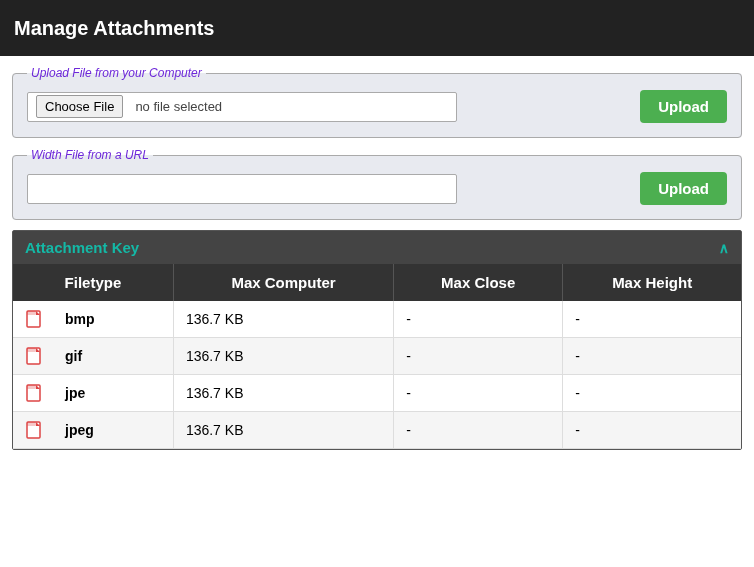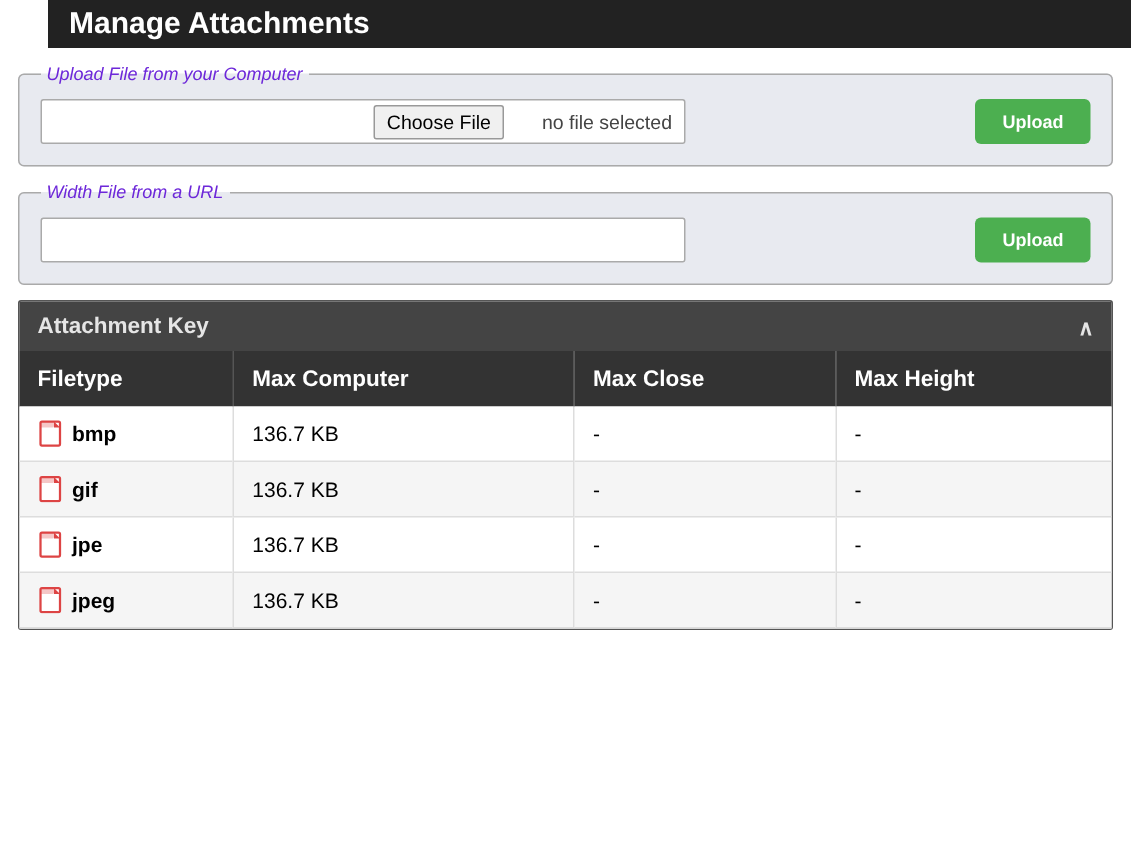"Manage Attachments" .header { height: 32px -> 56px; margin-left: 32px -> none }
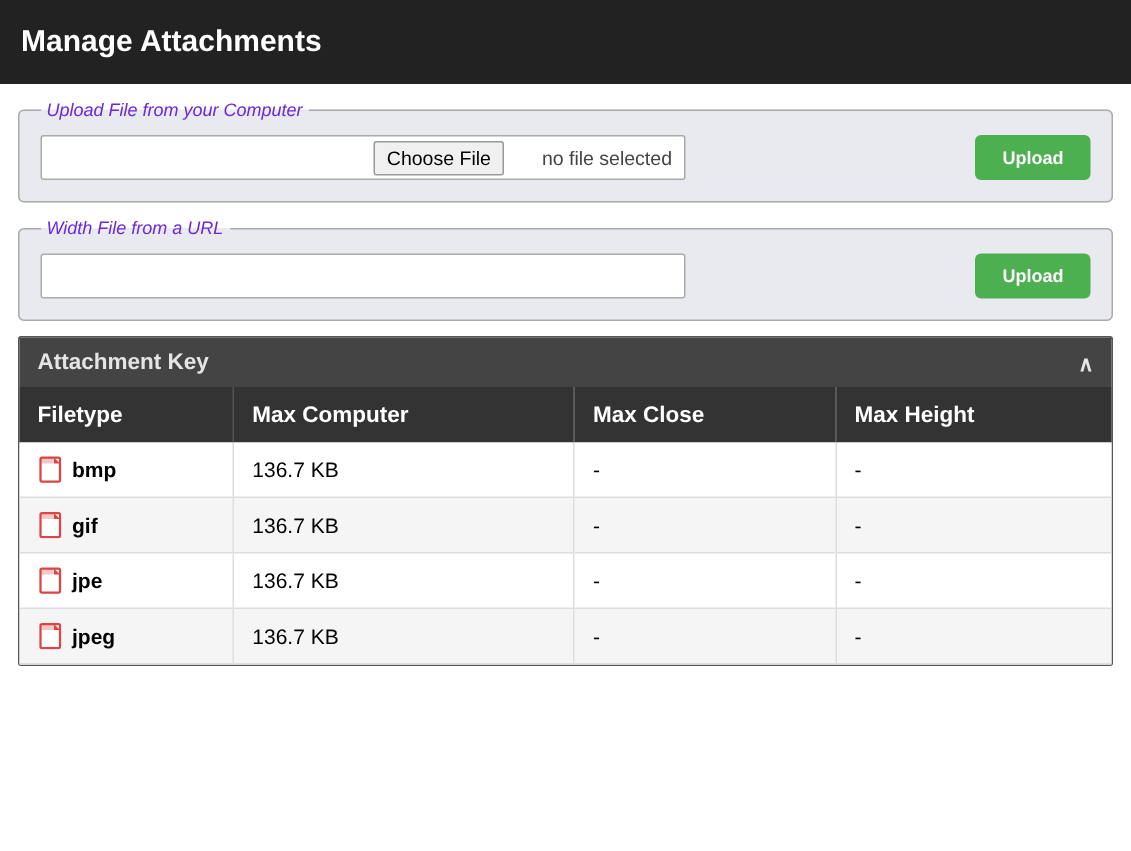"Choose File" .file-input-wrapper { justify-content: flex-end -> none }
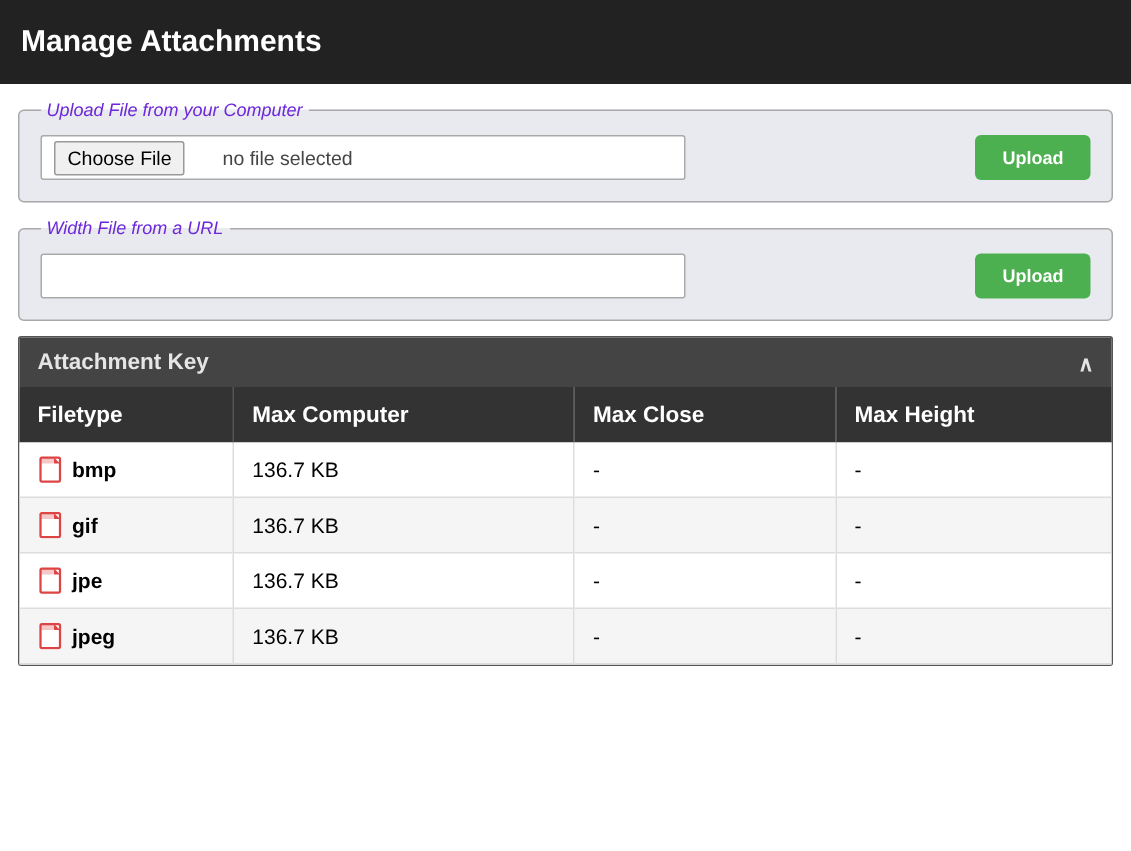"no file selected" span.no-file-label { margin-left: 25px -> 12px }
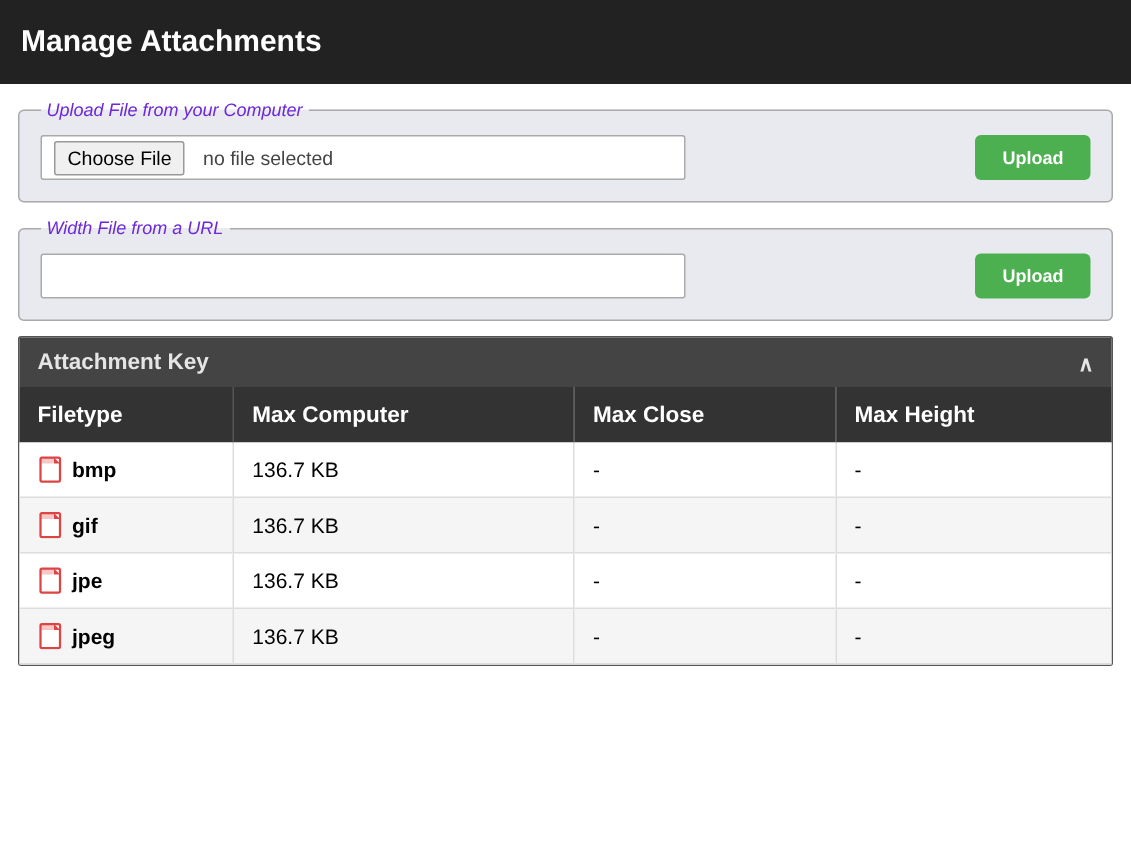"Upload" .upload-btn { font-size: 12px -> 15px }
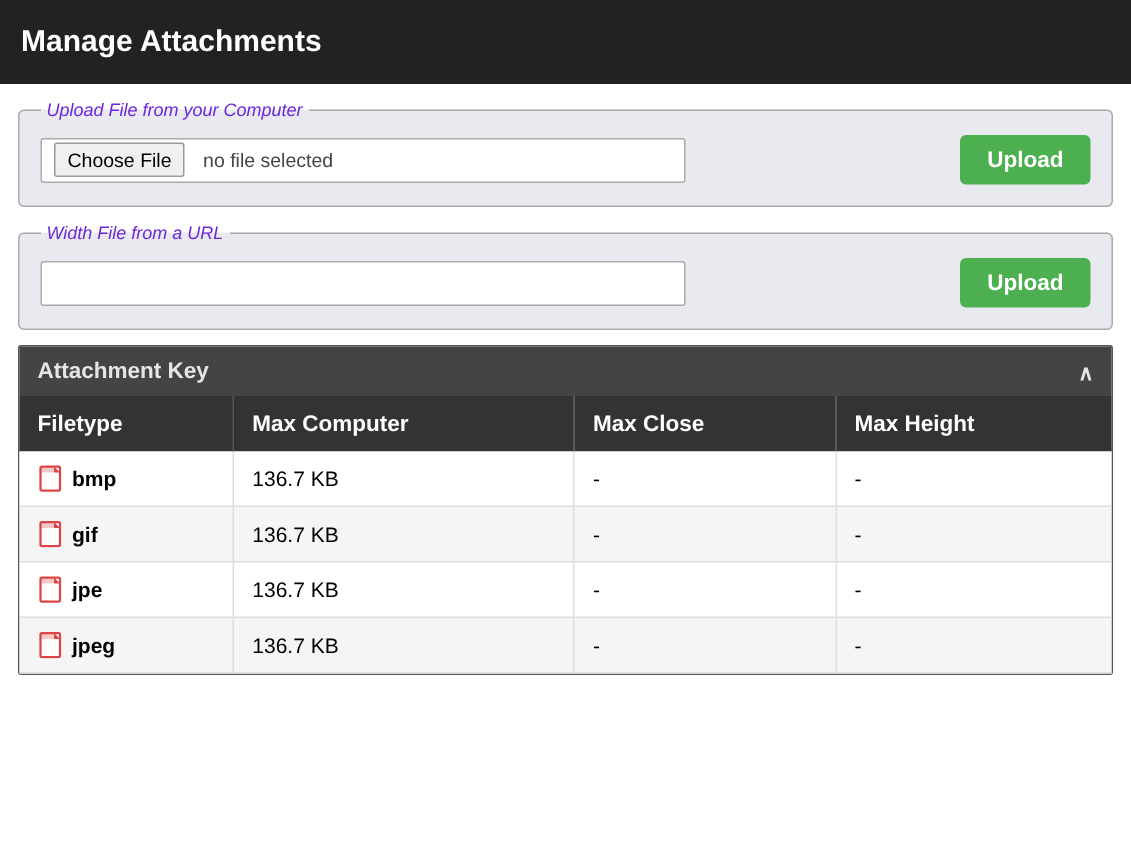"Attachment Key" .attachment-key-header { color: #e5e5e5 -> #14b8a6 }
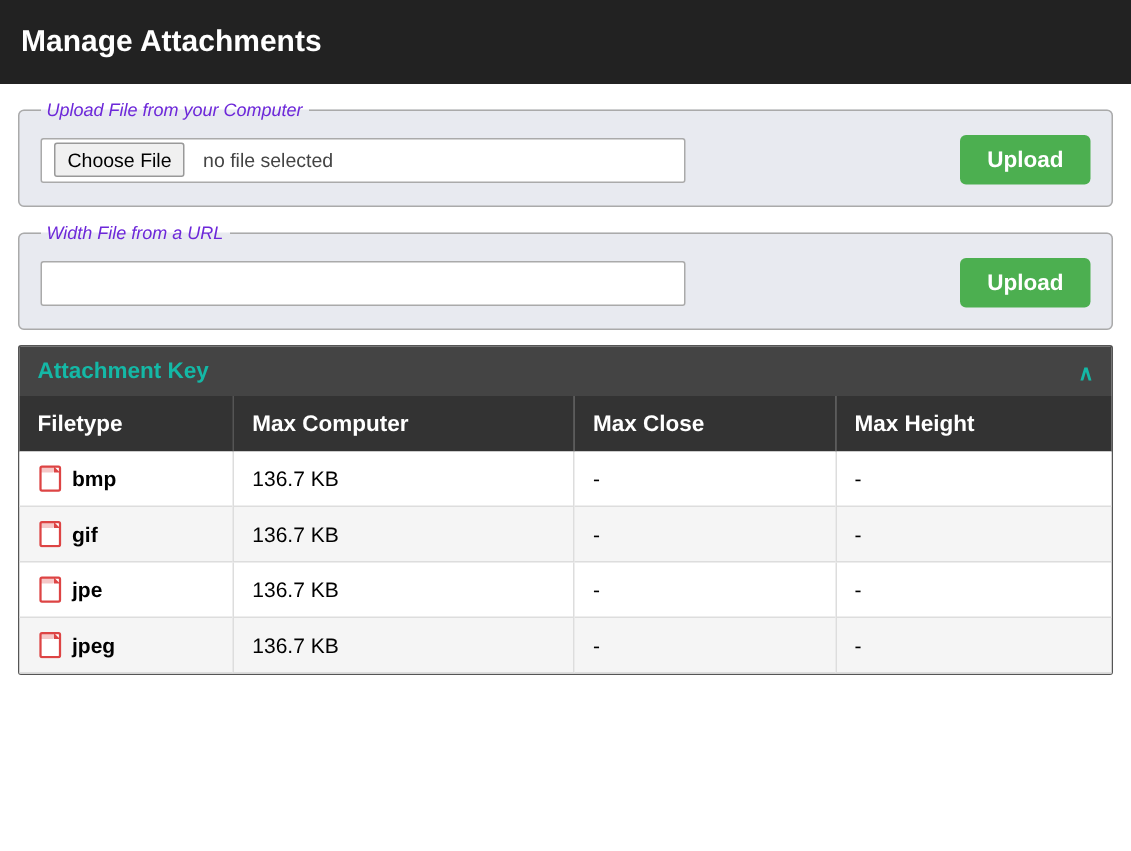"Filetype" .att-table thead th { text-align: left -> center }
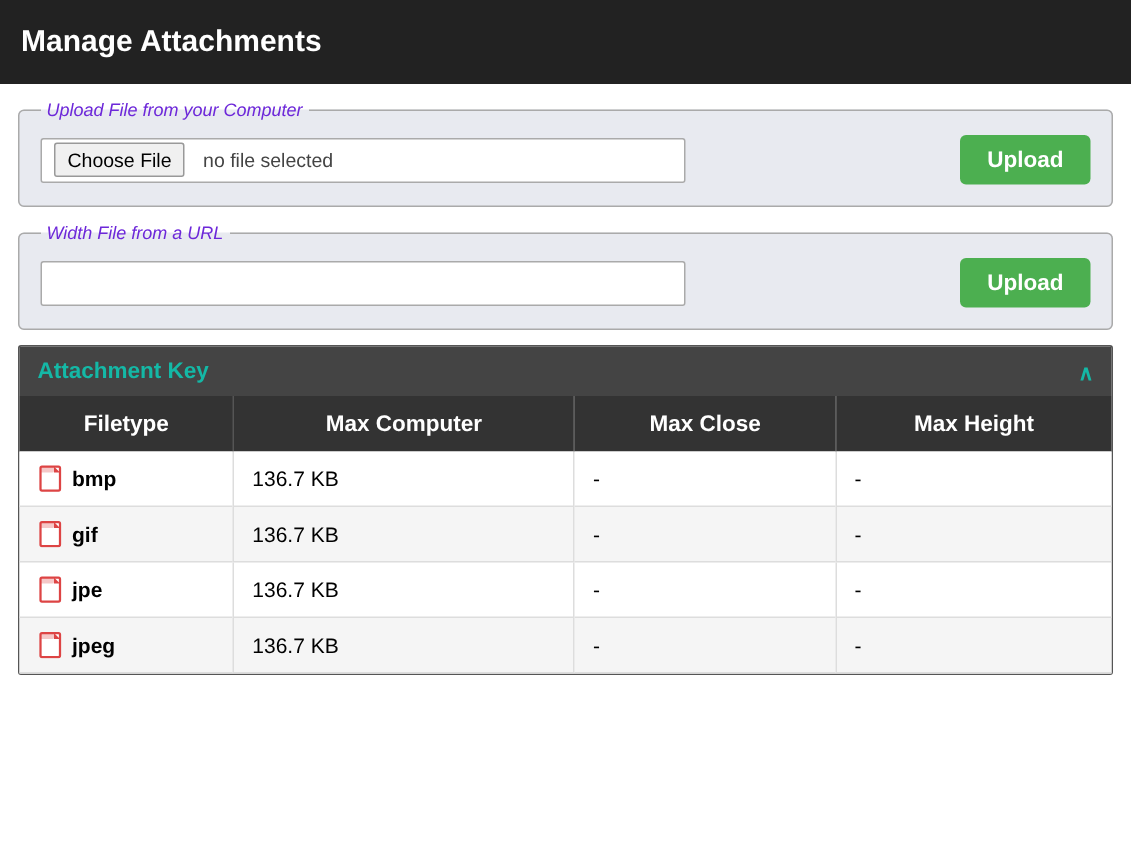"bmp" .filetype-cell { gap: 3px -> 20px }
